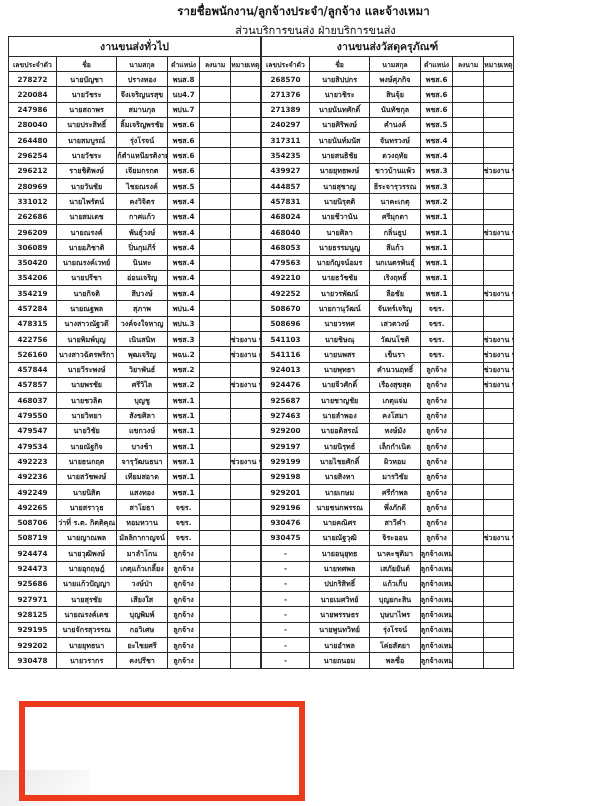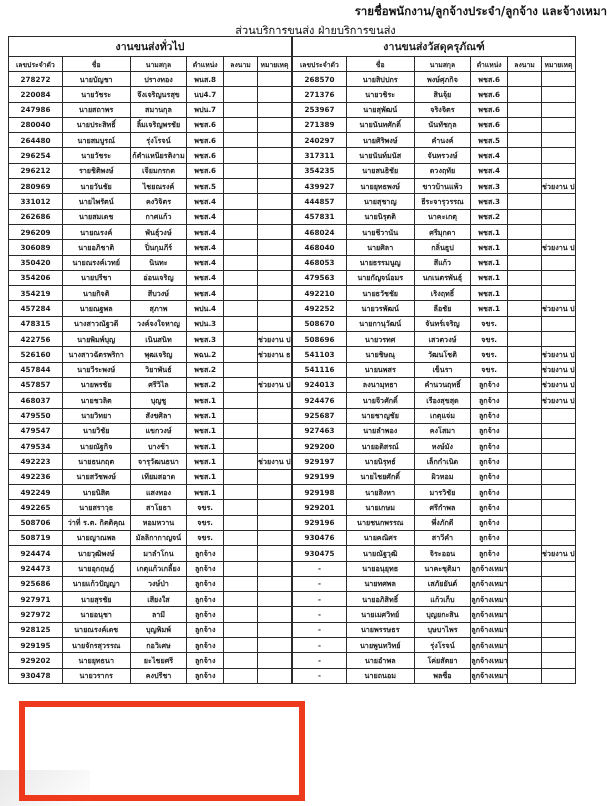"รายชื่อพนักงาน/ลูกจ้างประจำ/ลูกจ้าง" .doc-title { text-align: right -> center }
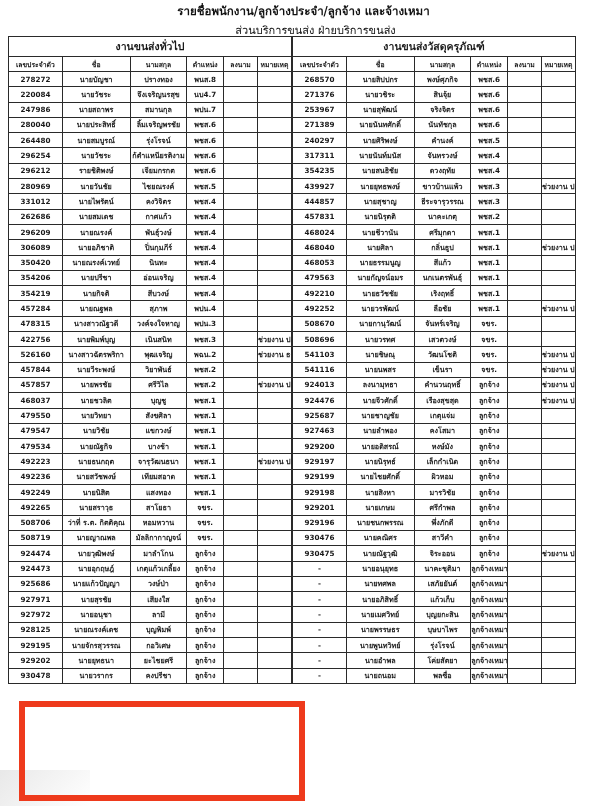"งานขนส่งทั่วไป" .tables-wrap { width: 568px -> 506px }
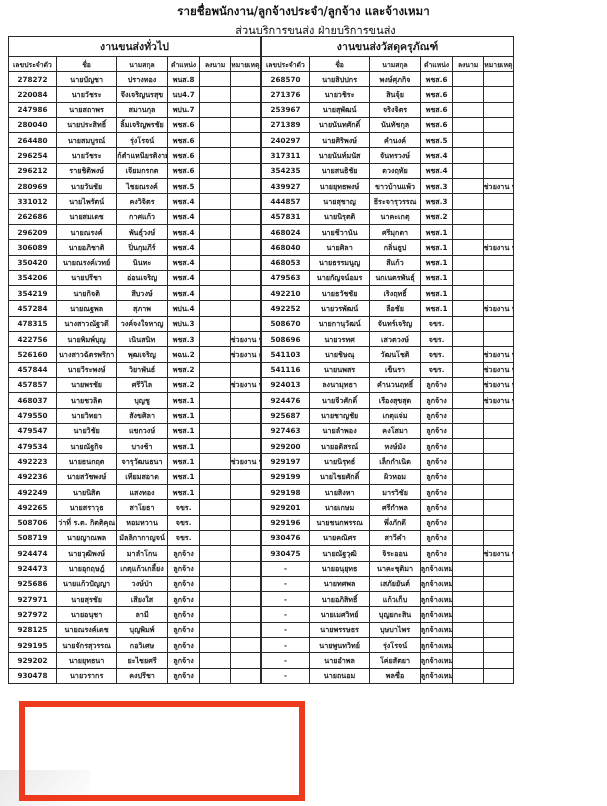"253967" tr { html: <tr> <td>253967</td> <td>นายสุพัฒน์</td> <td>จริงจิตร</td> <td>พชส.6</td> <td></td> <td></td> </tr> -> none }
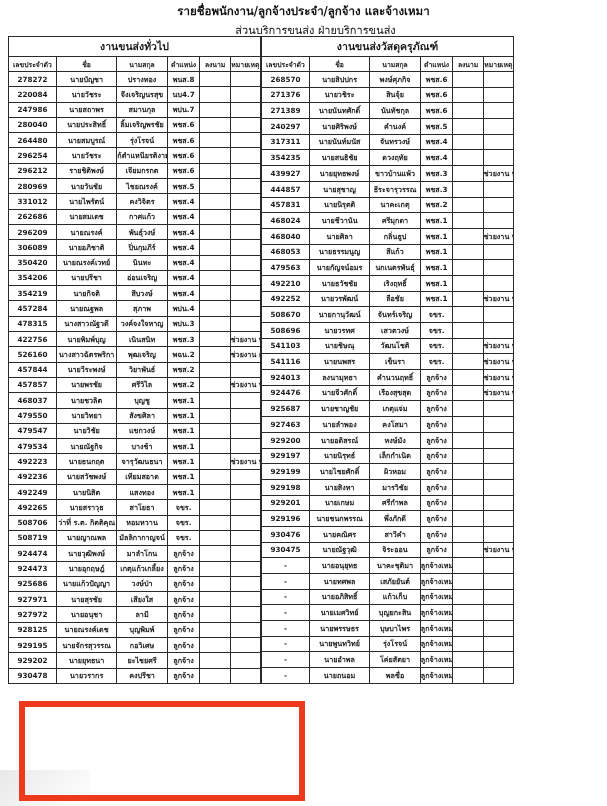"ลงนามุทธา" td.c1 { text: ลงนามุทธา -> นายพุทธา }
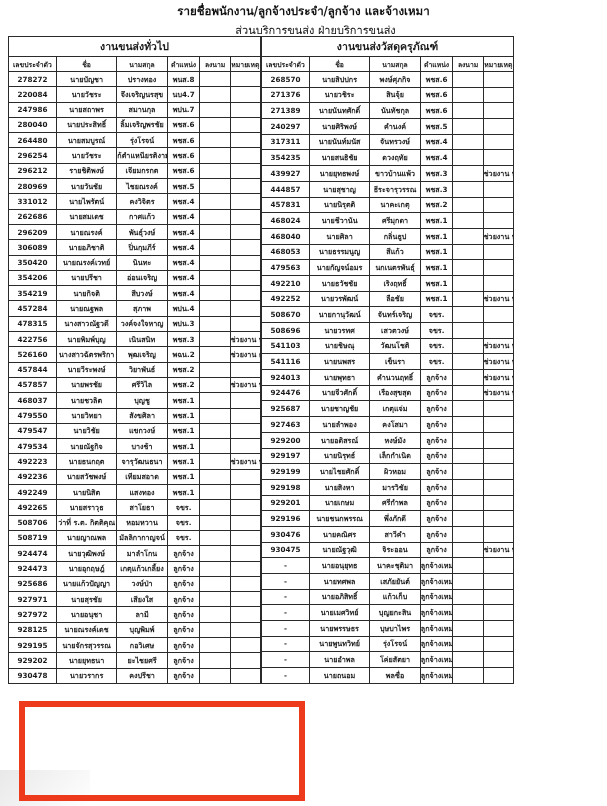"นายอภิสิทธิ์" td.c1 { text: นายอภิสิทธิ์ -> ปปกริสิทธิ์ }
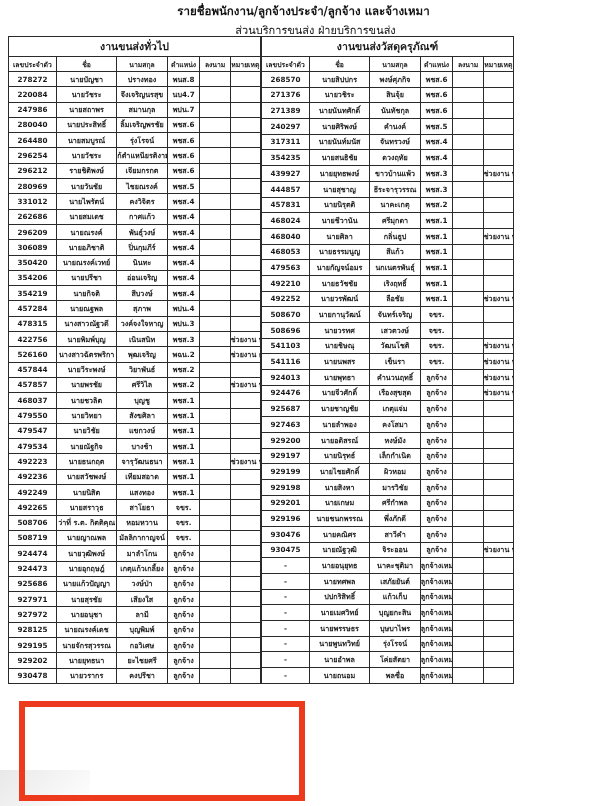"927972" tr { html: <tr> <td>927972</td> <td>นายอนุชา</td> <td>ลามี</td> <td>ลูกจ้าง</td> <td></td> <td></td> </tr> -> none }
